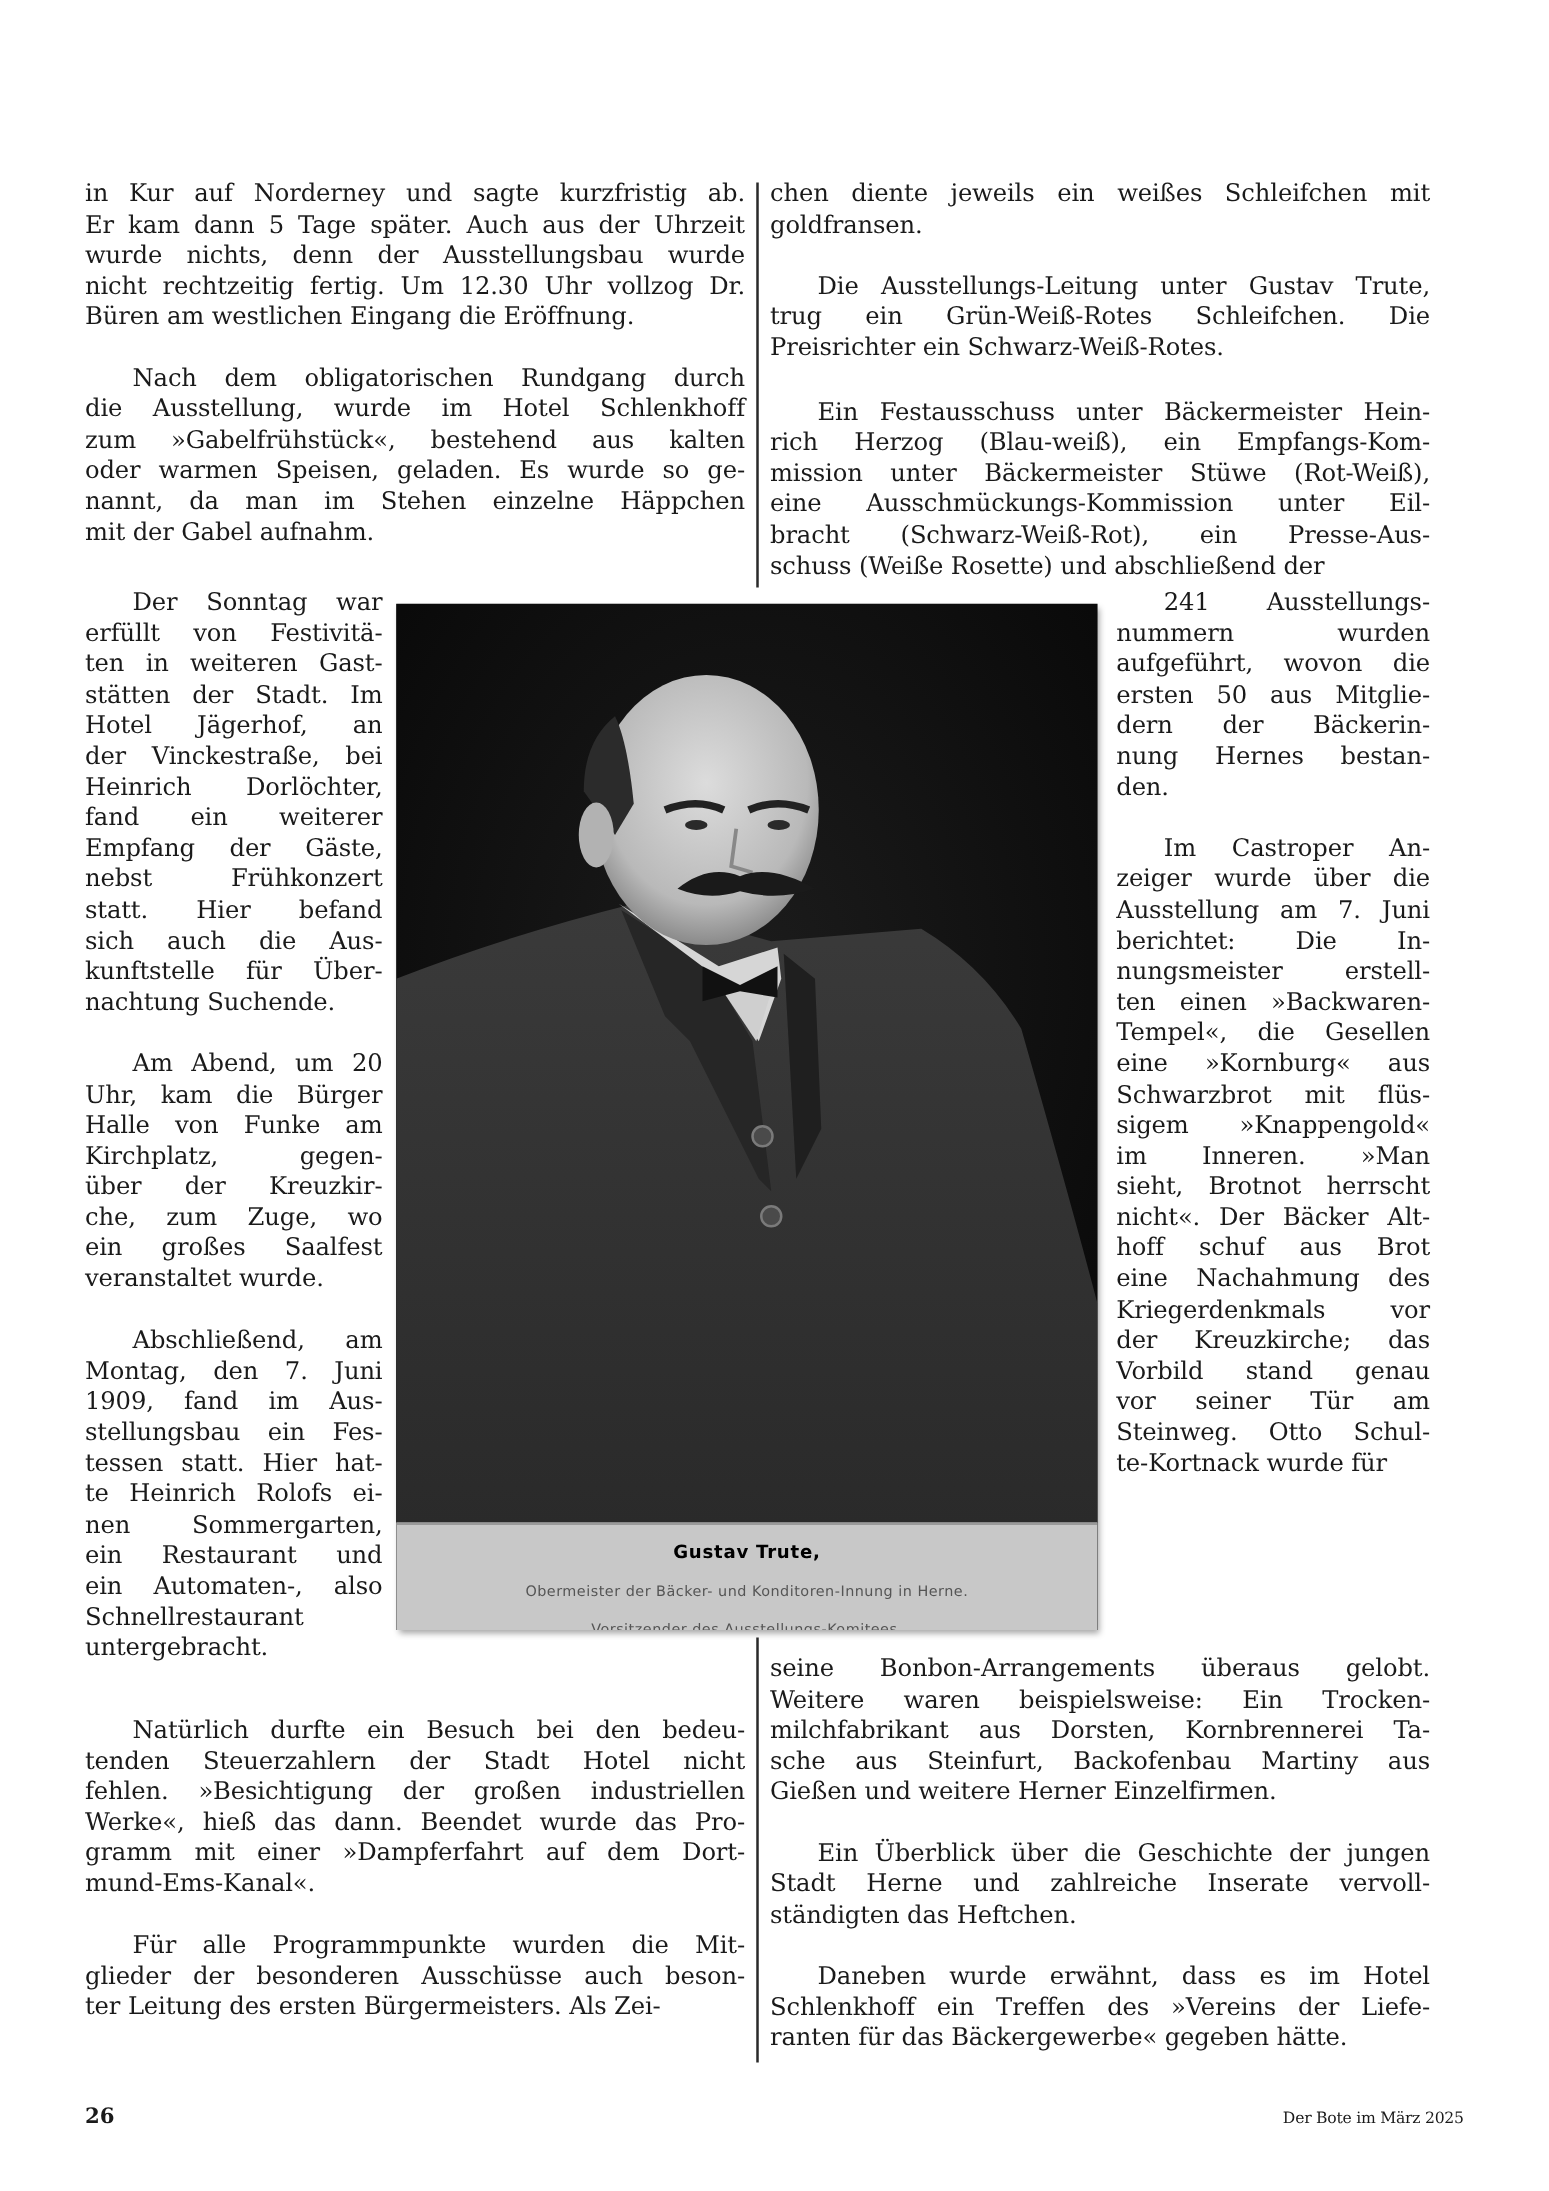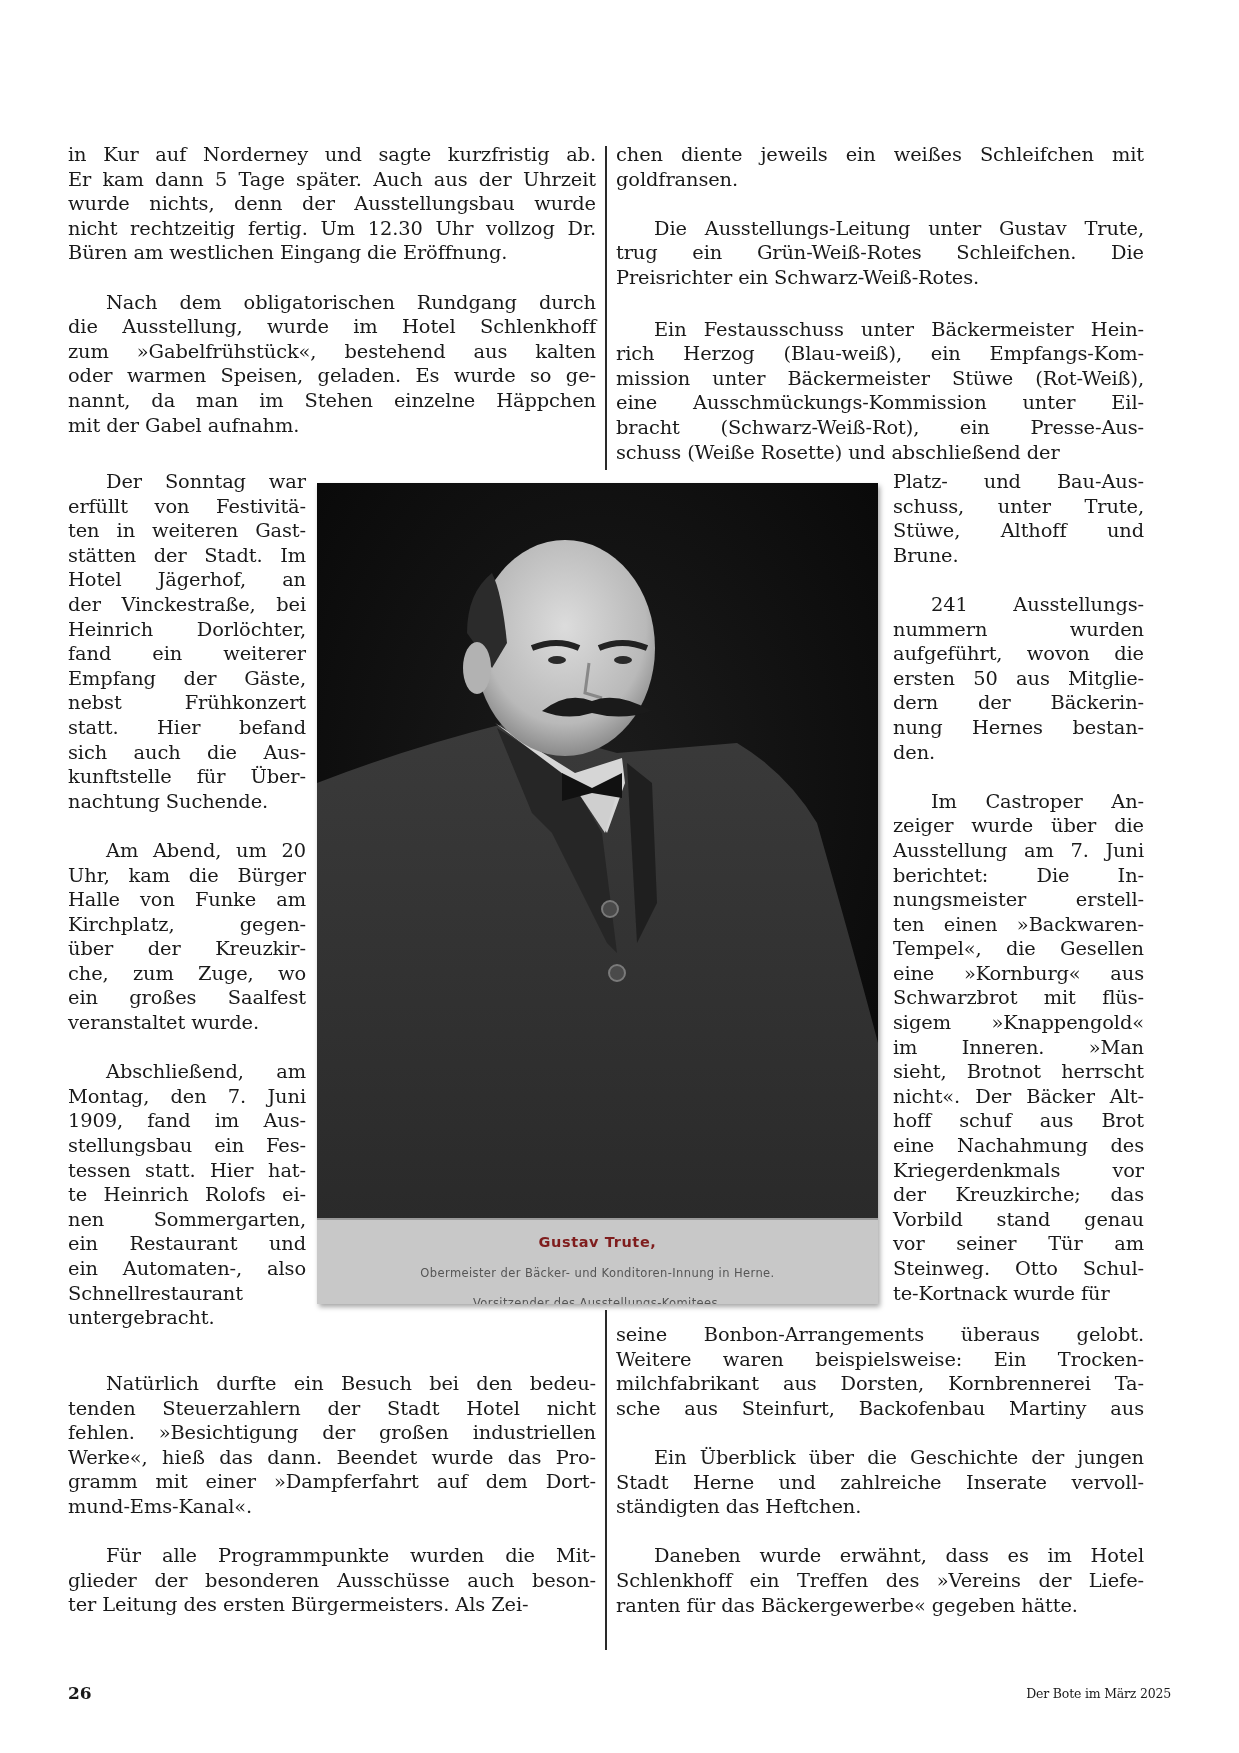"Platz- und Bau-Aus-" p { html: <p> <span>Platz- und Bau-Aus-</span> <span>schuss, unter Trute,</span> <span>Stüwe, Althoff und</span> <span>Brune.</span> </p> -> none }
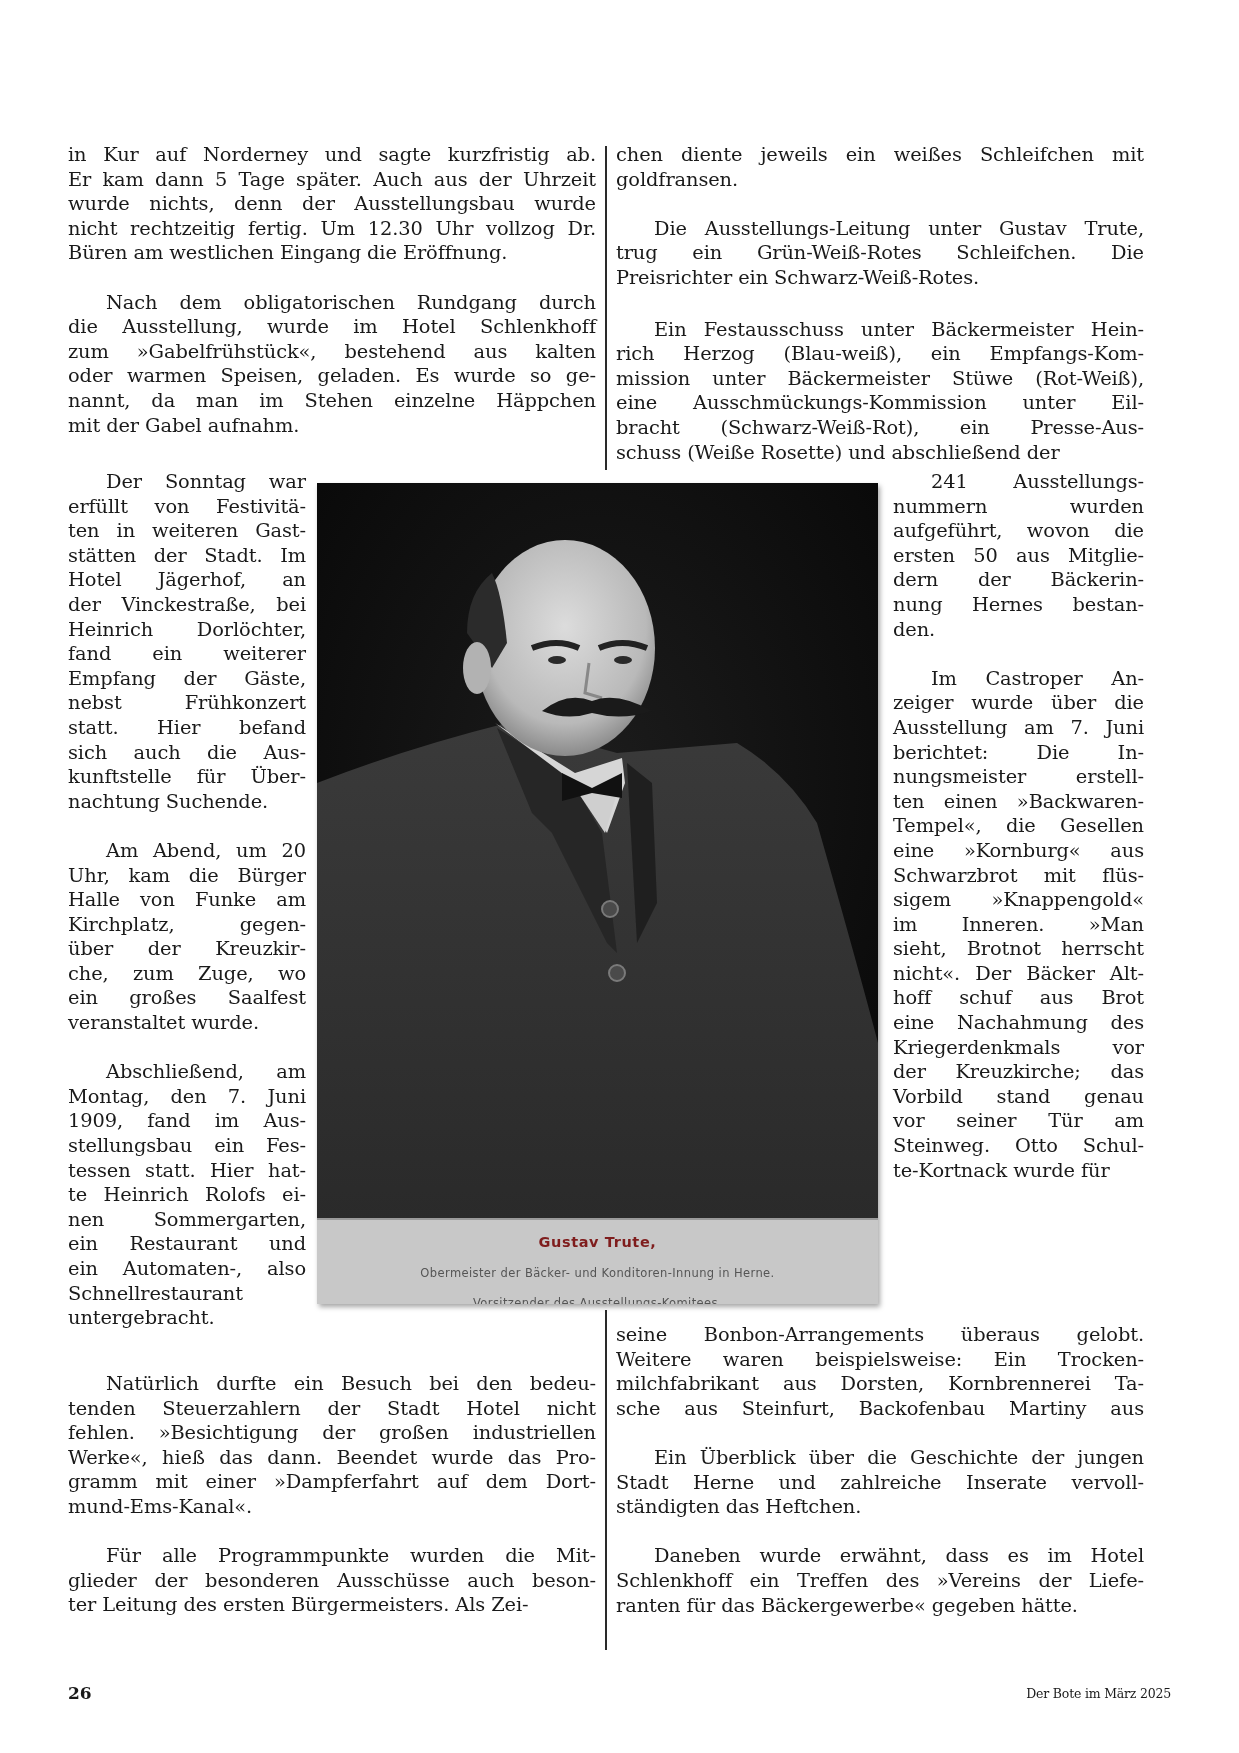"Gustav Trute," .cap-name { color: #7f1d1d -> #000000 }
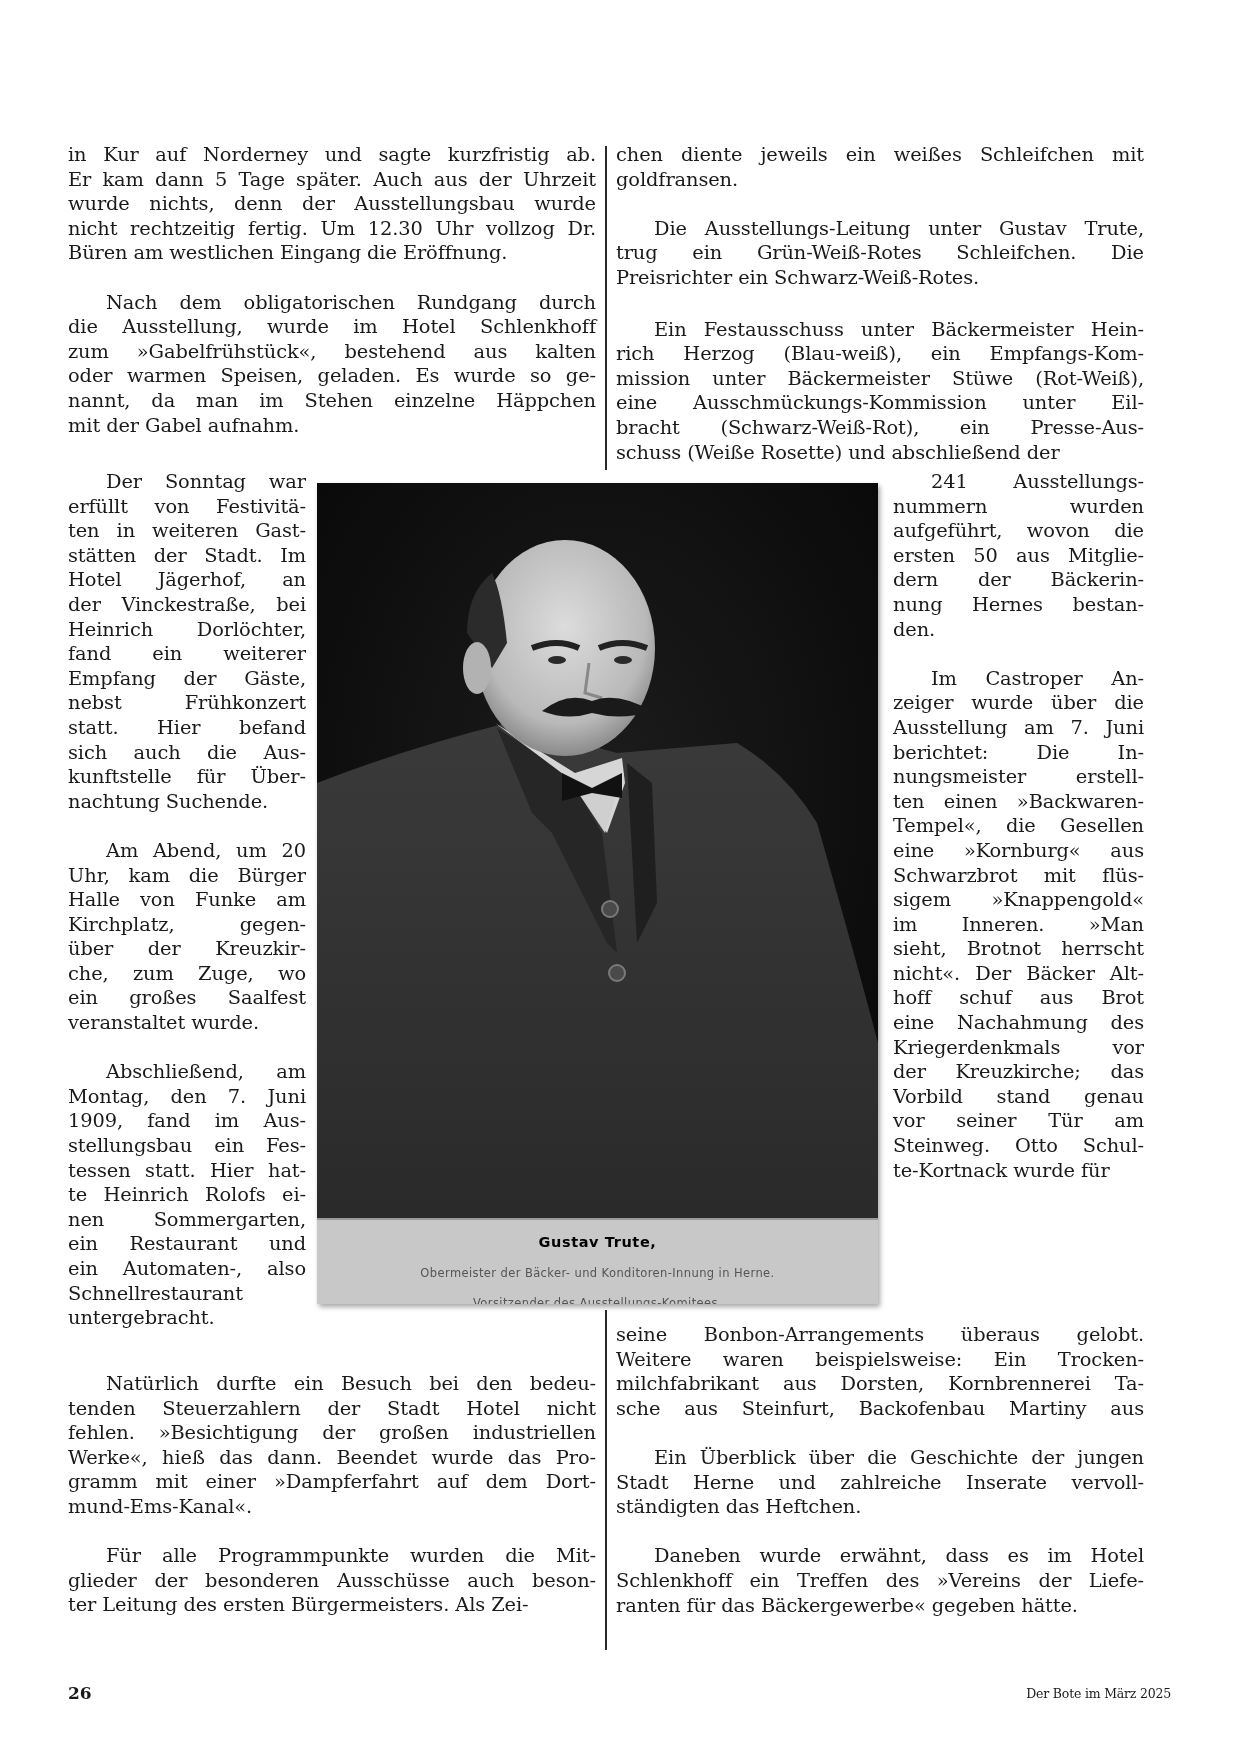"Gießen und weitere Herner Einzelfirmen." span.ln { html: none -> <span>Gießen und weitere Herner Einzelfirmen.</span> }
